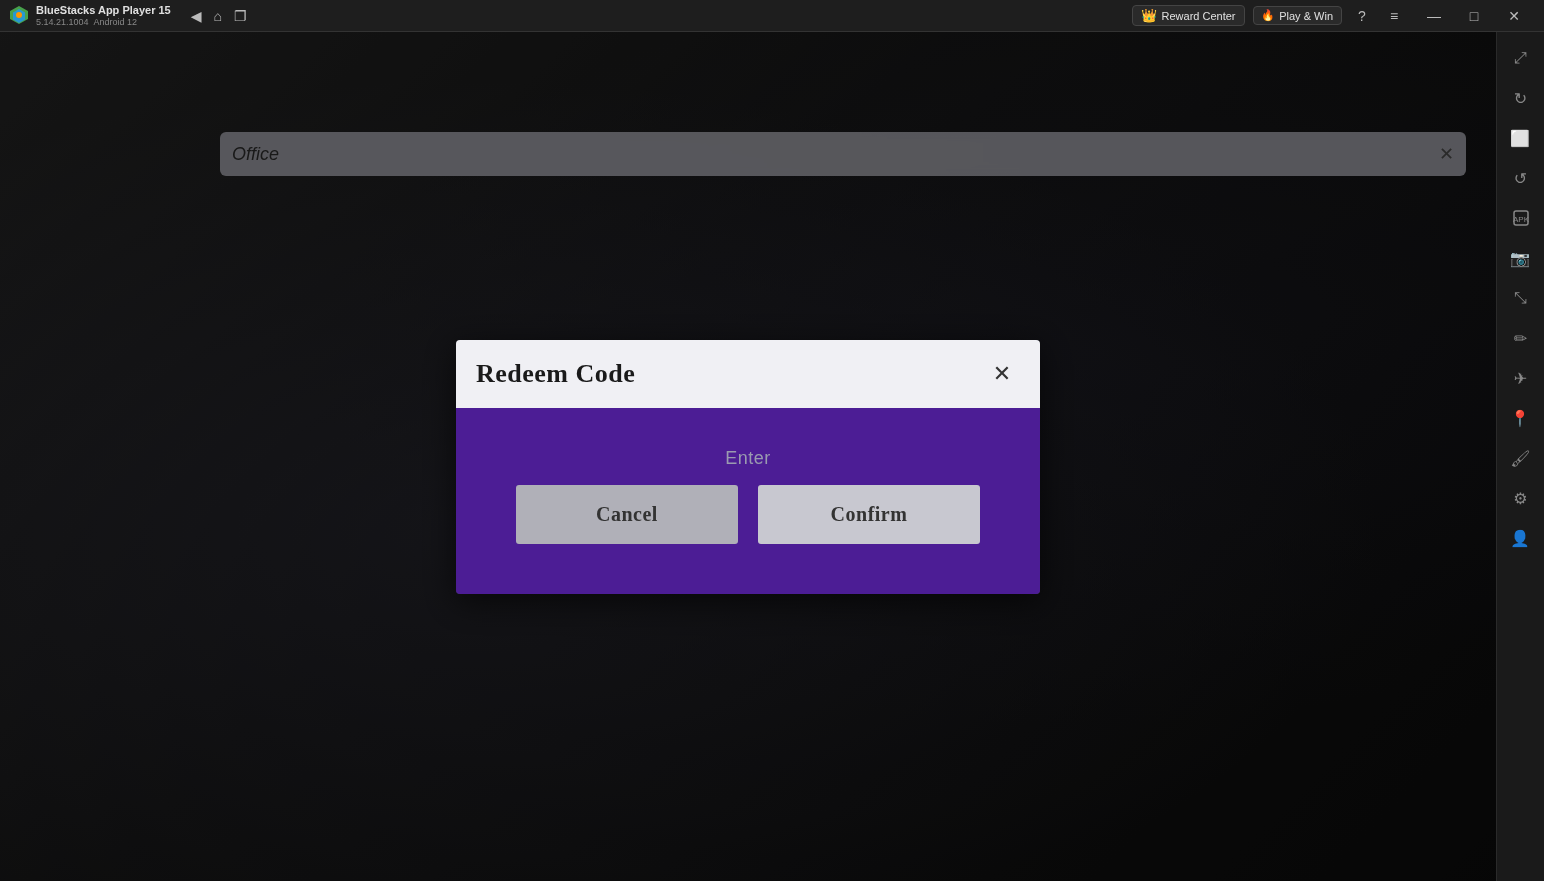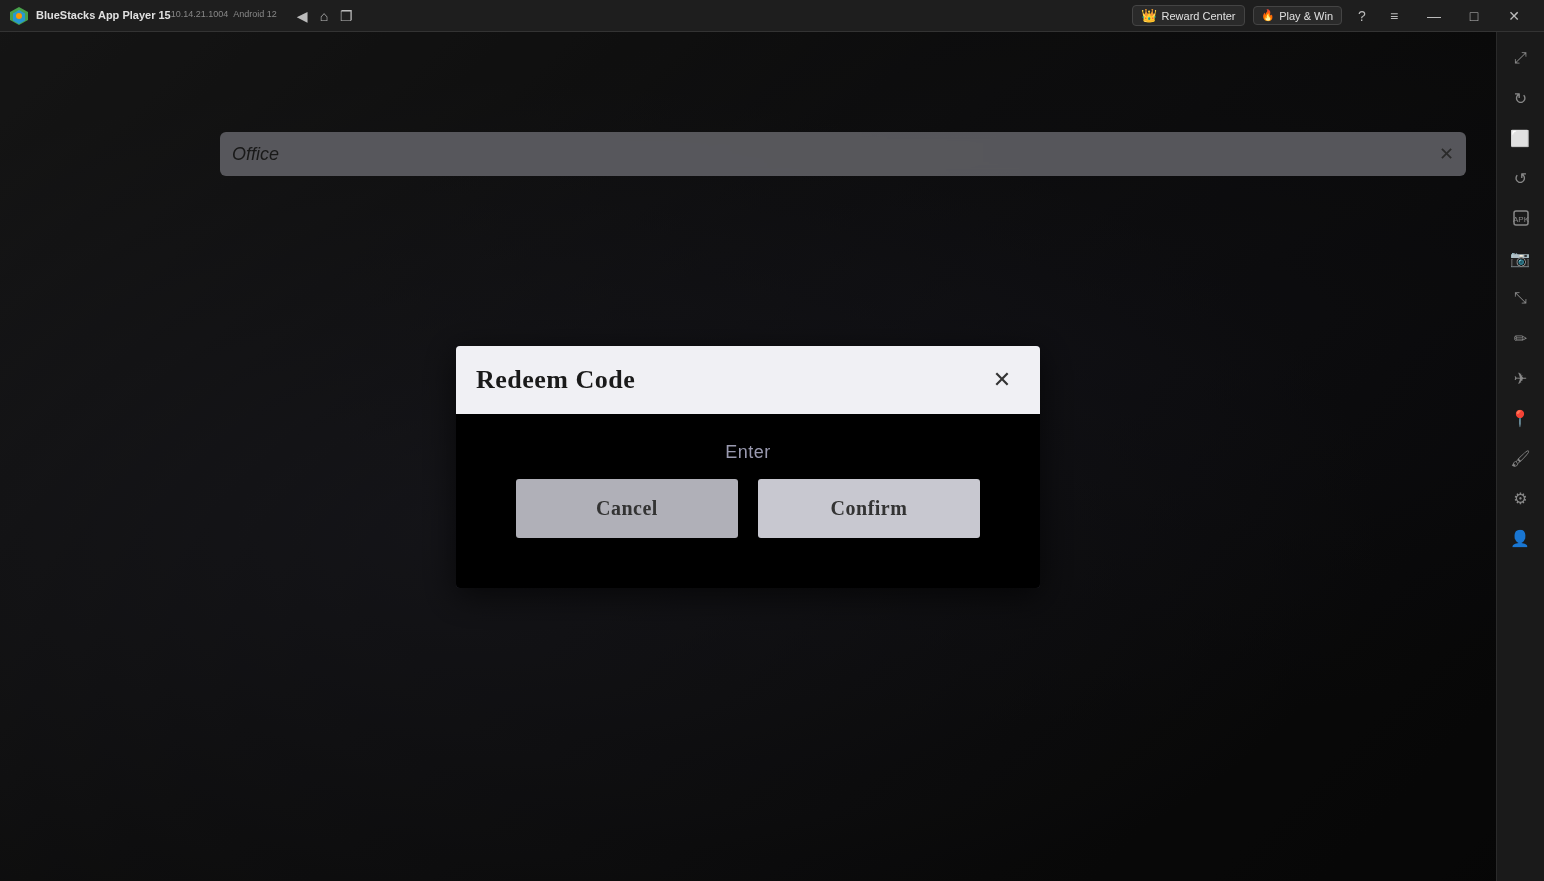"BlueStacks App Player 15" .titlebar-appname { flex-direction: row -> column }
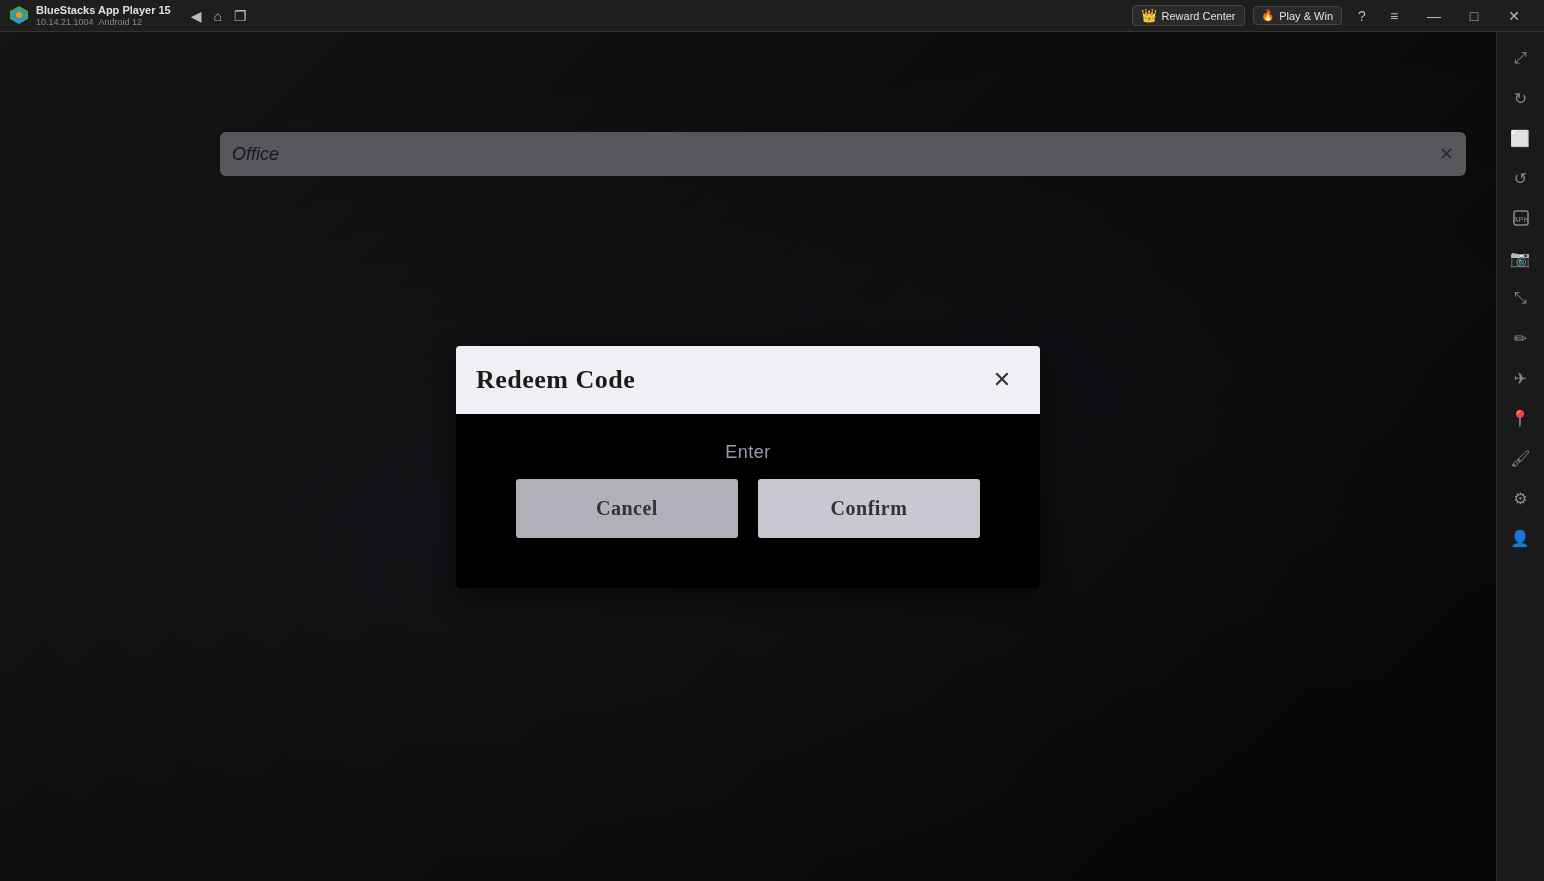"10.14.21.1004" span { text: 10.14.21.1004 -> 5.14.21.1004 }
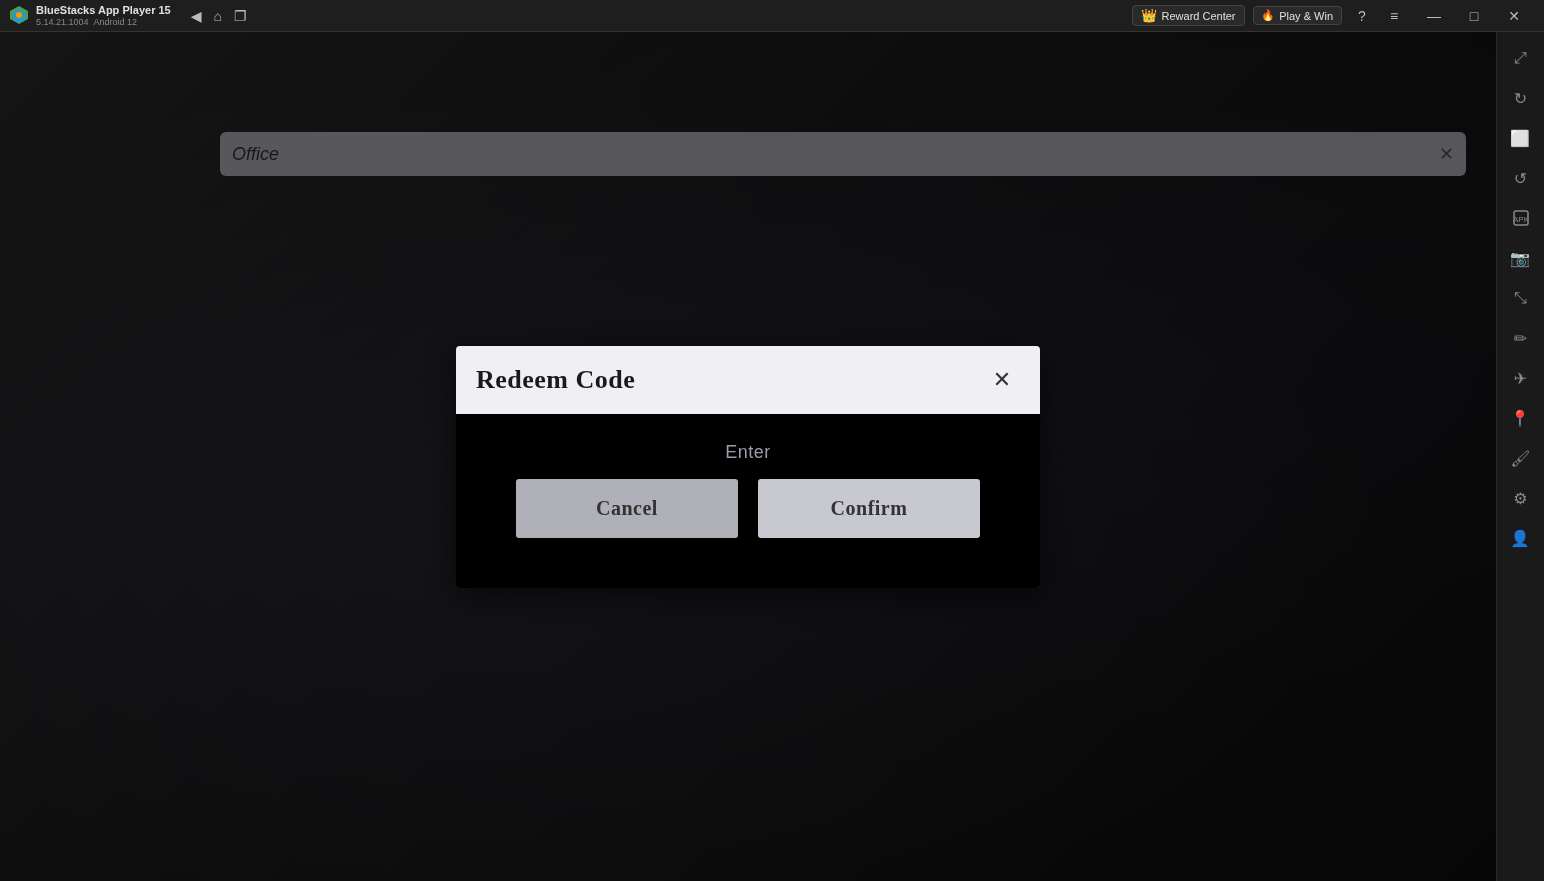"Enter" .dialog-body { background: #000000 -> #4c1d95; padding: 28px 60px 30px -> 40px 60px 30px }
